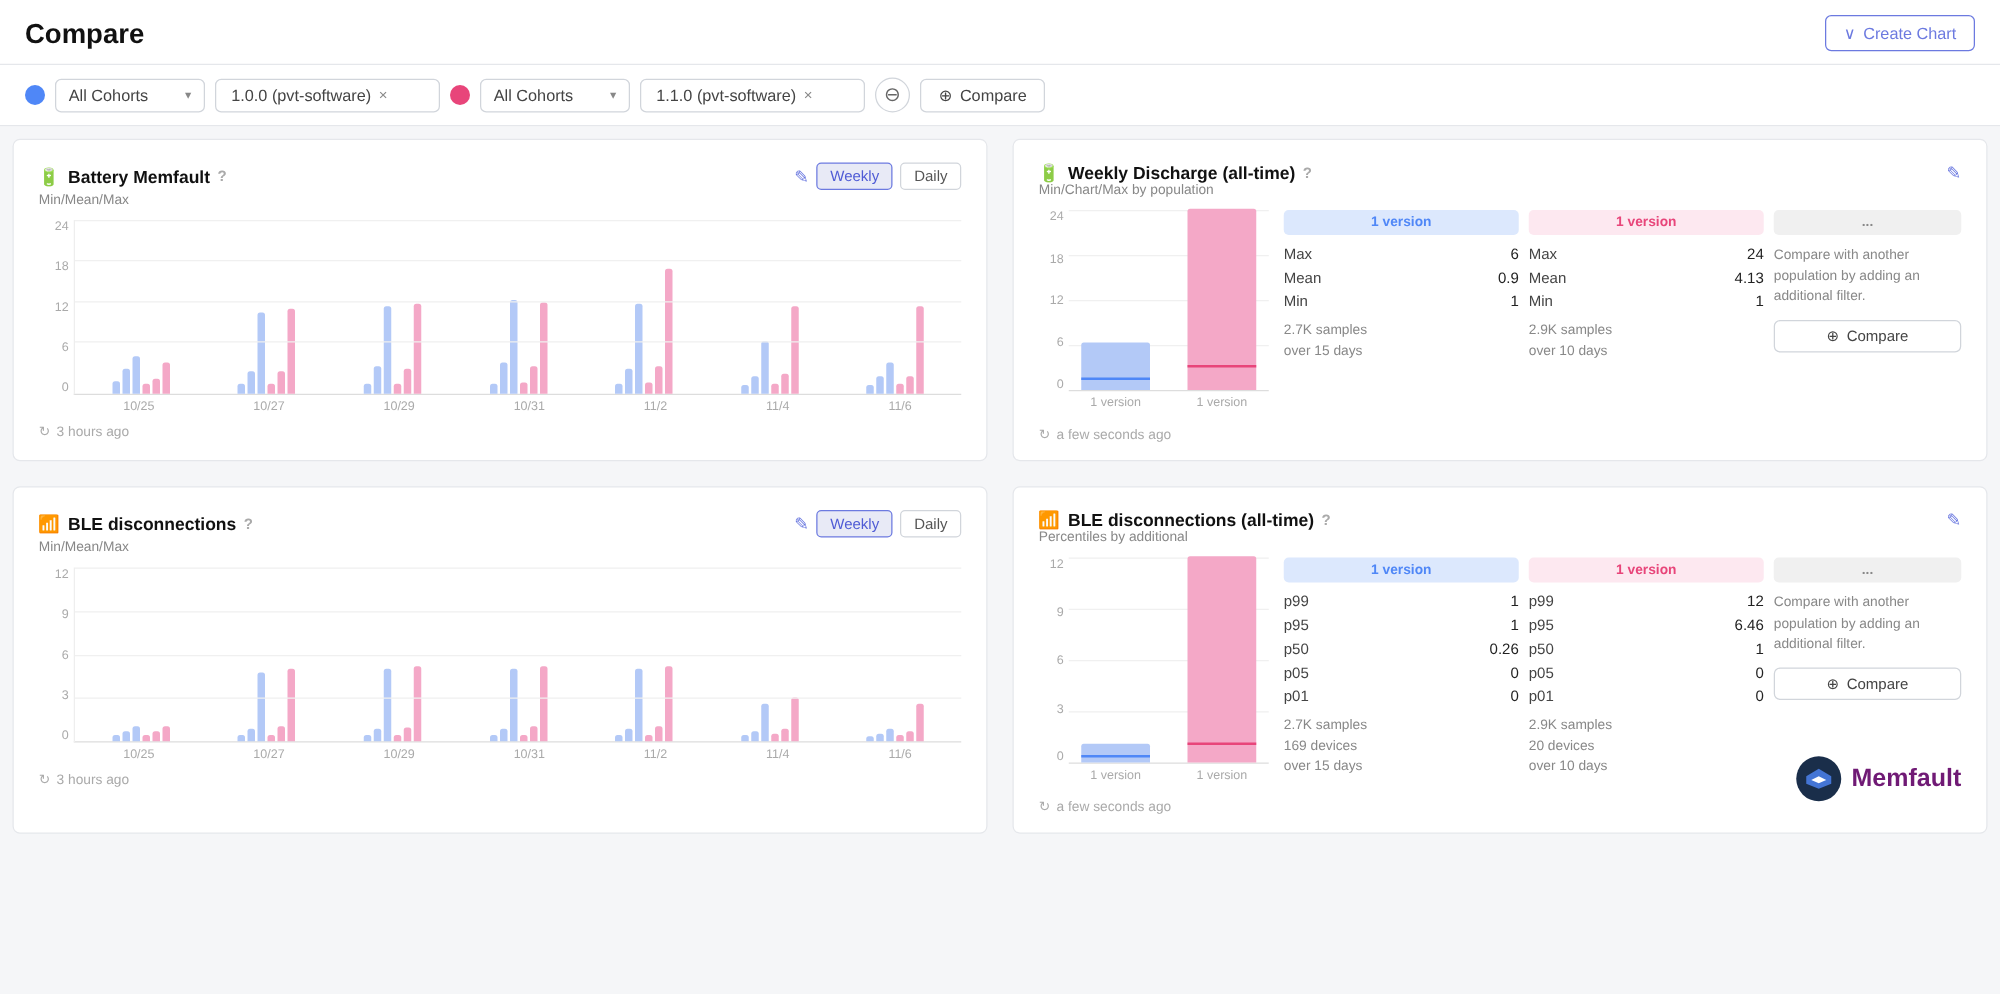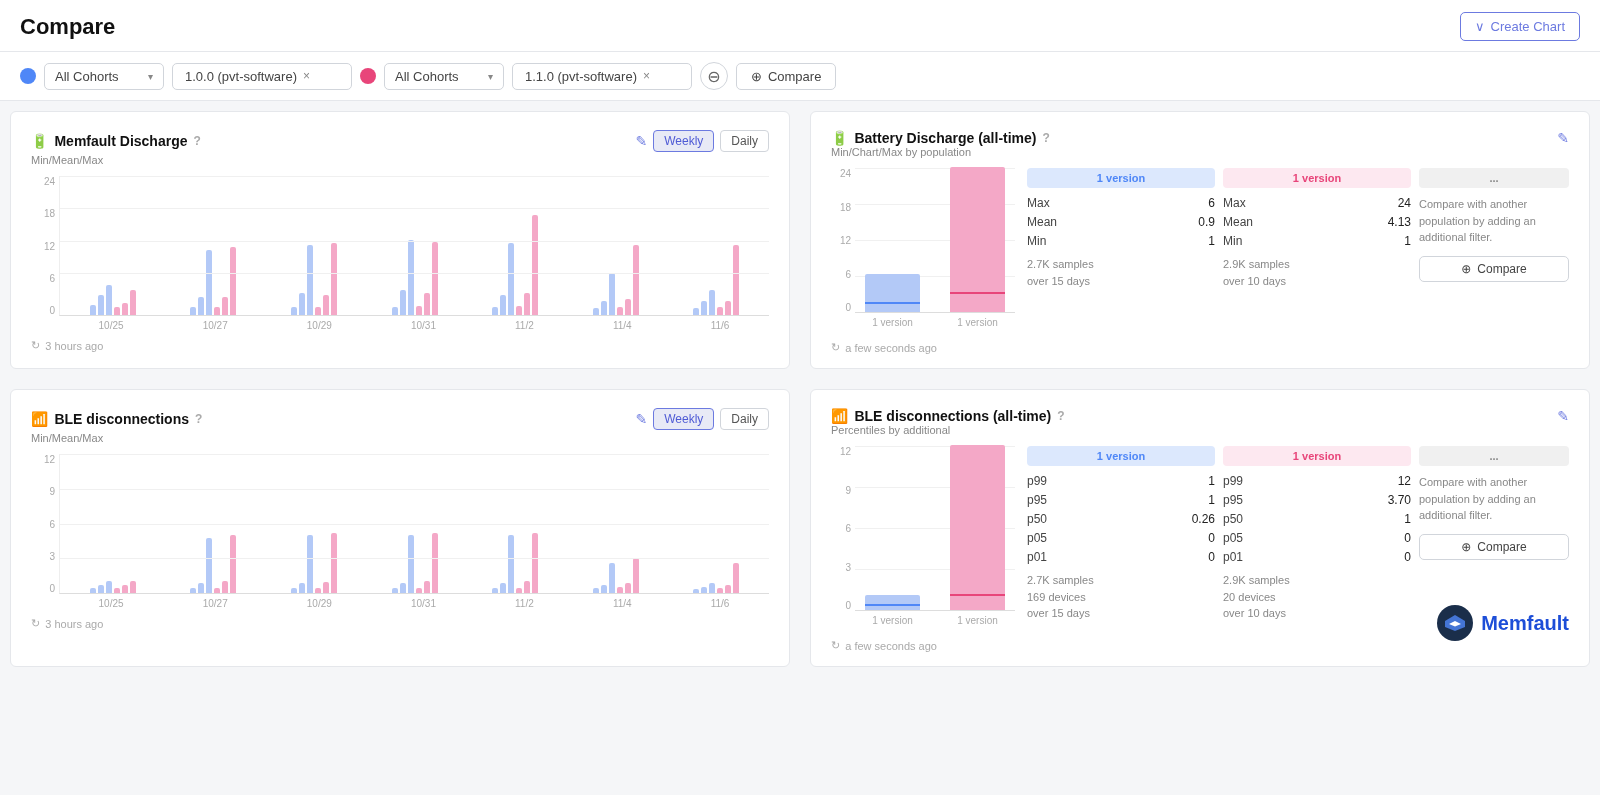"Memfault Discharge" span { text: Memfault Discharge -> Battery Memfault }
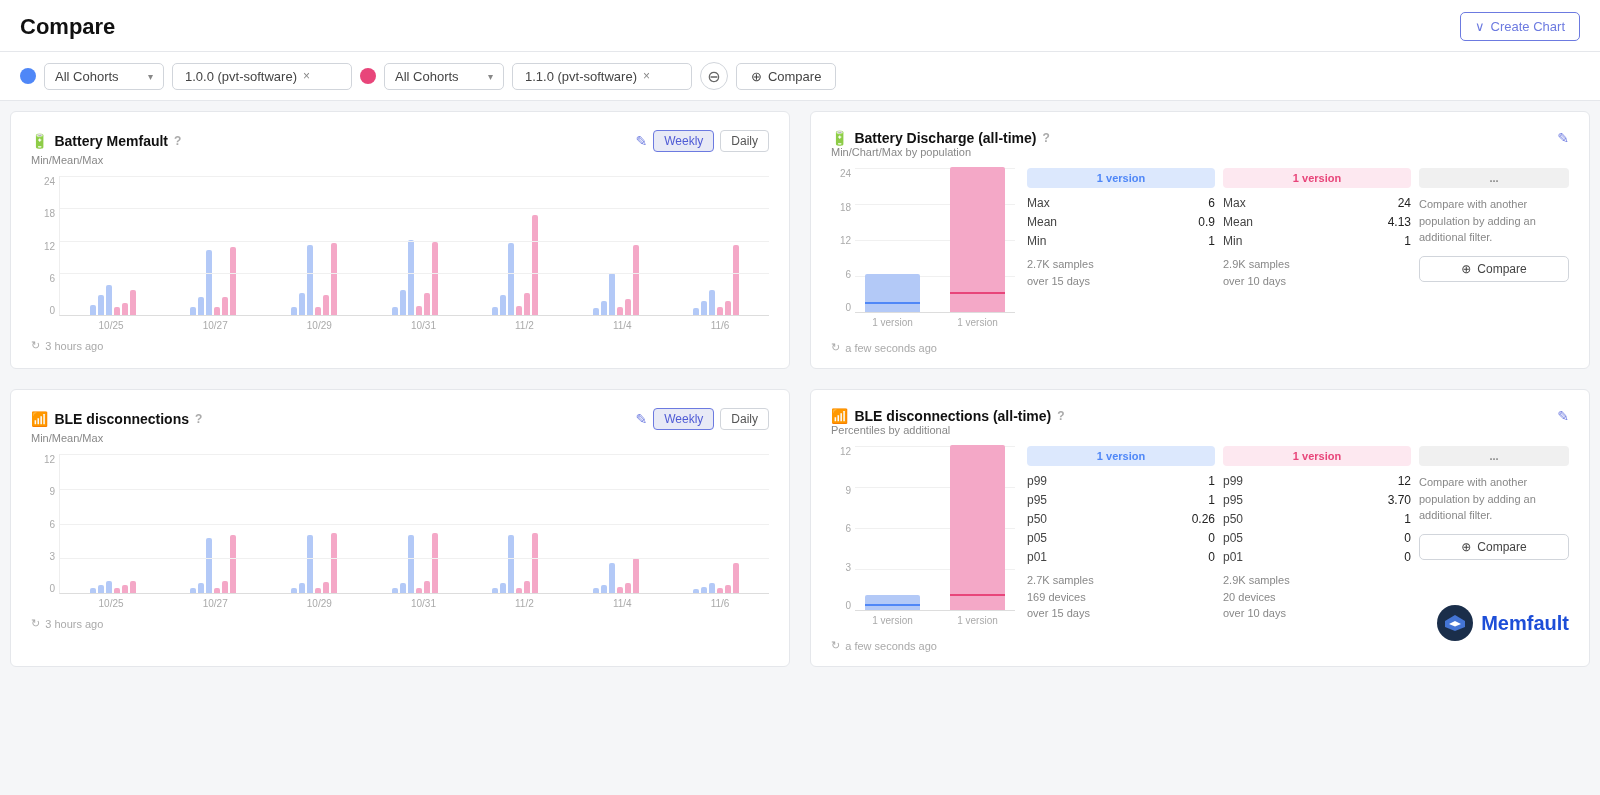"Battery Discharge (all-time)" span { text: Battery -> Weekly }
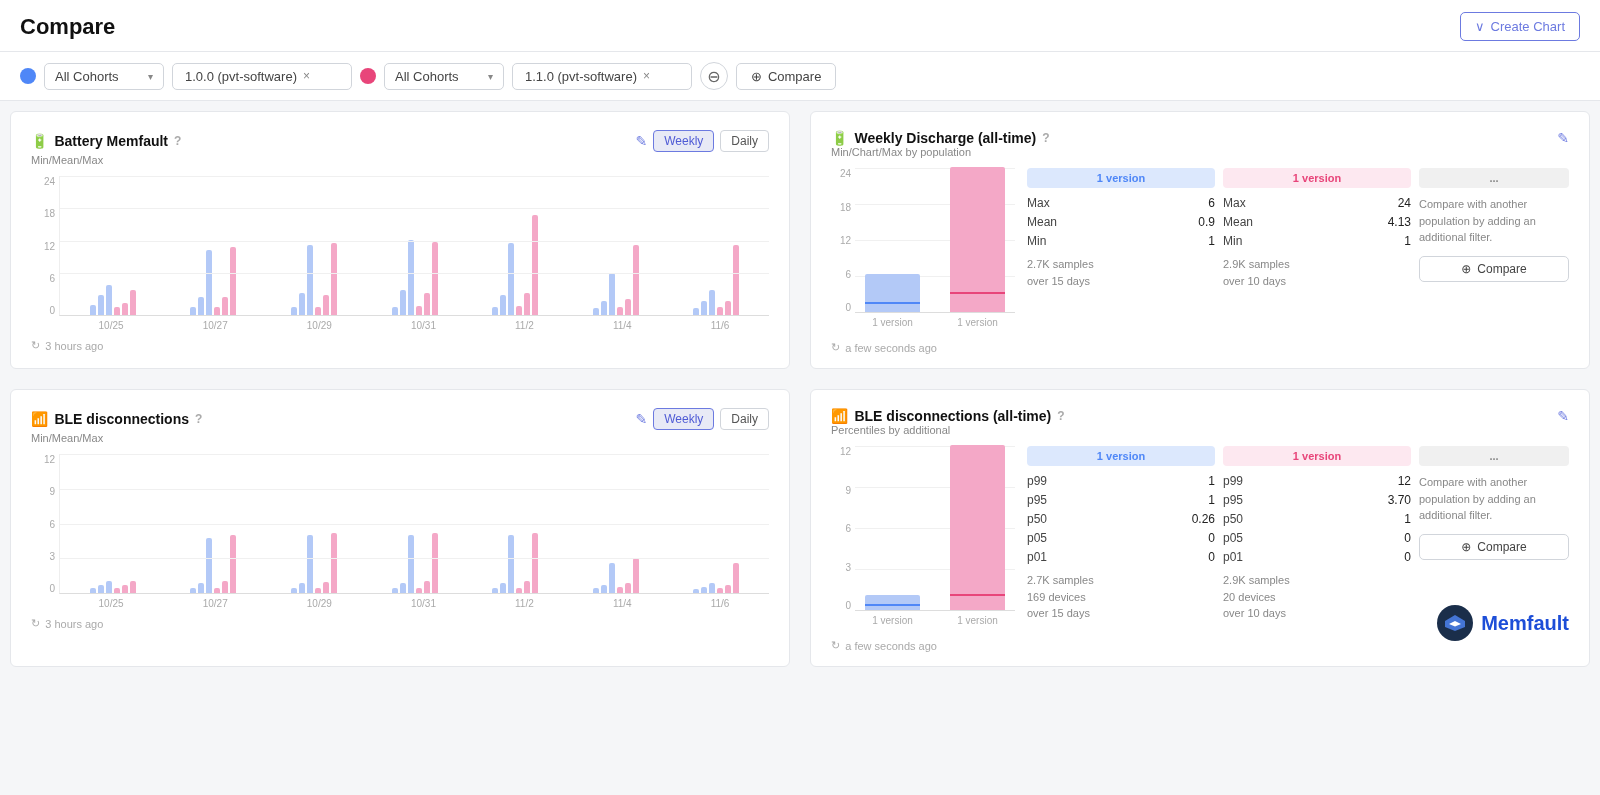"3.70" span.val { text: 3.70 -> 6.46 }
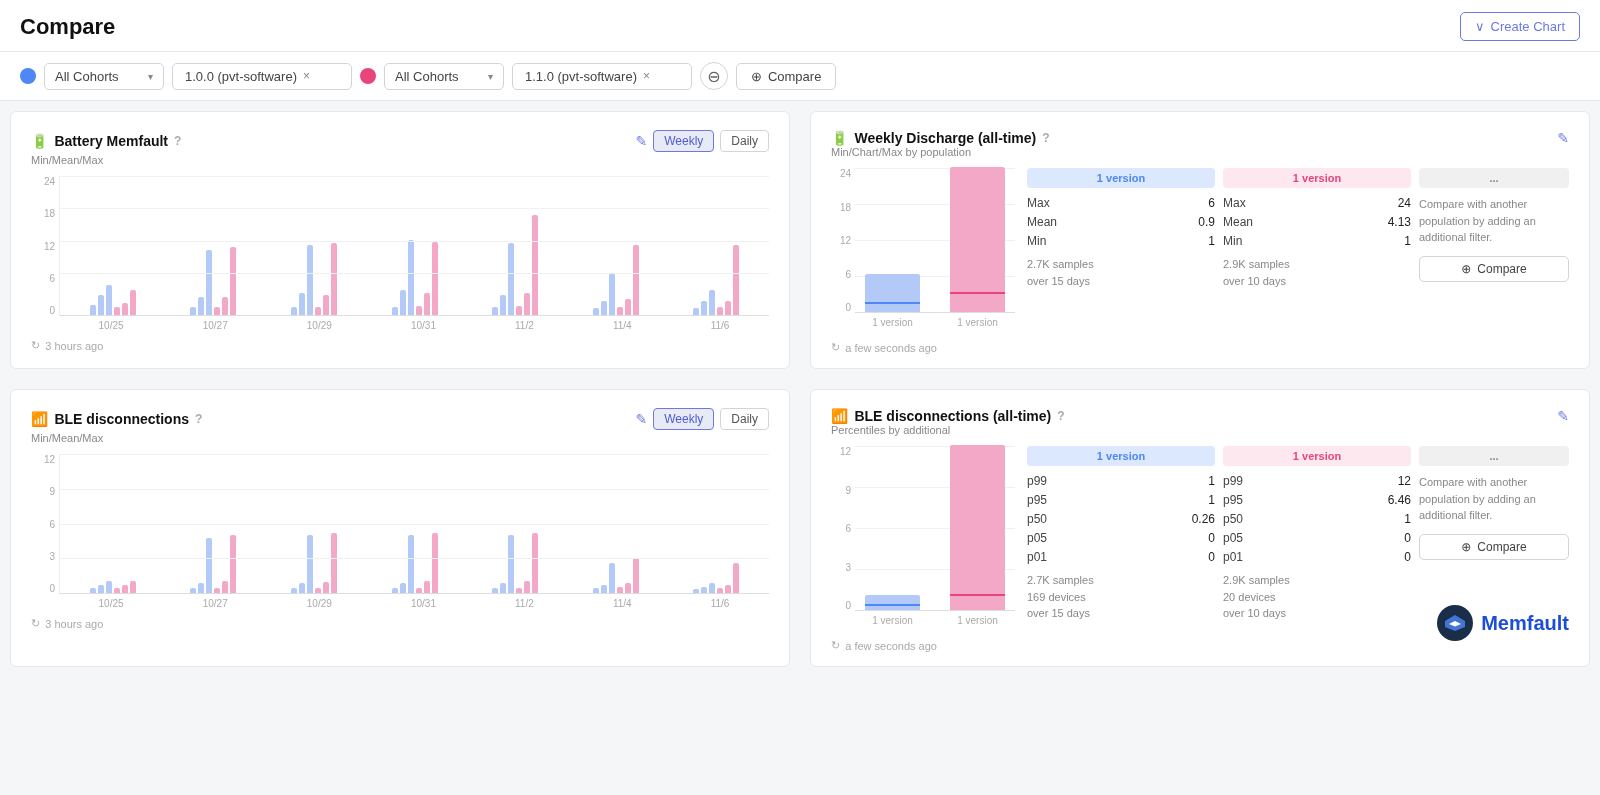"Memfault" span { color: #1d4ed8 -> #701a75 }
